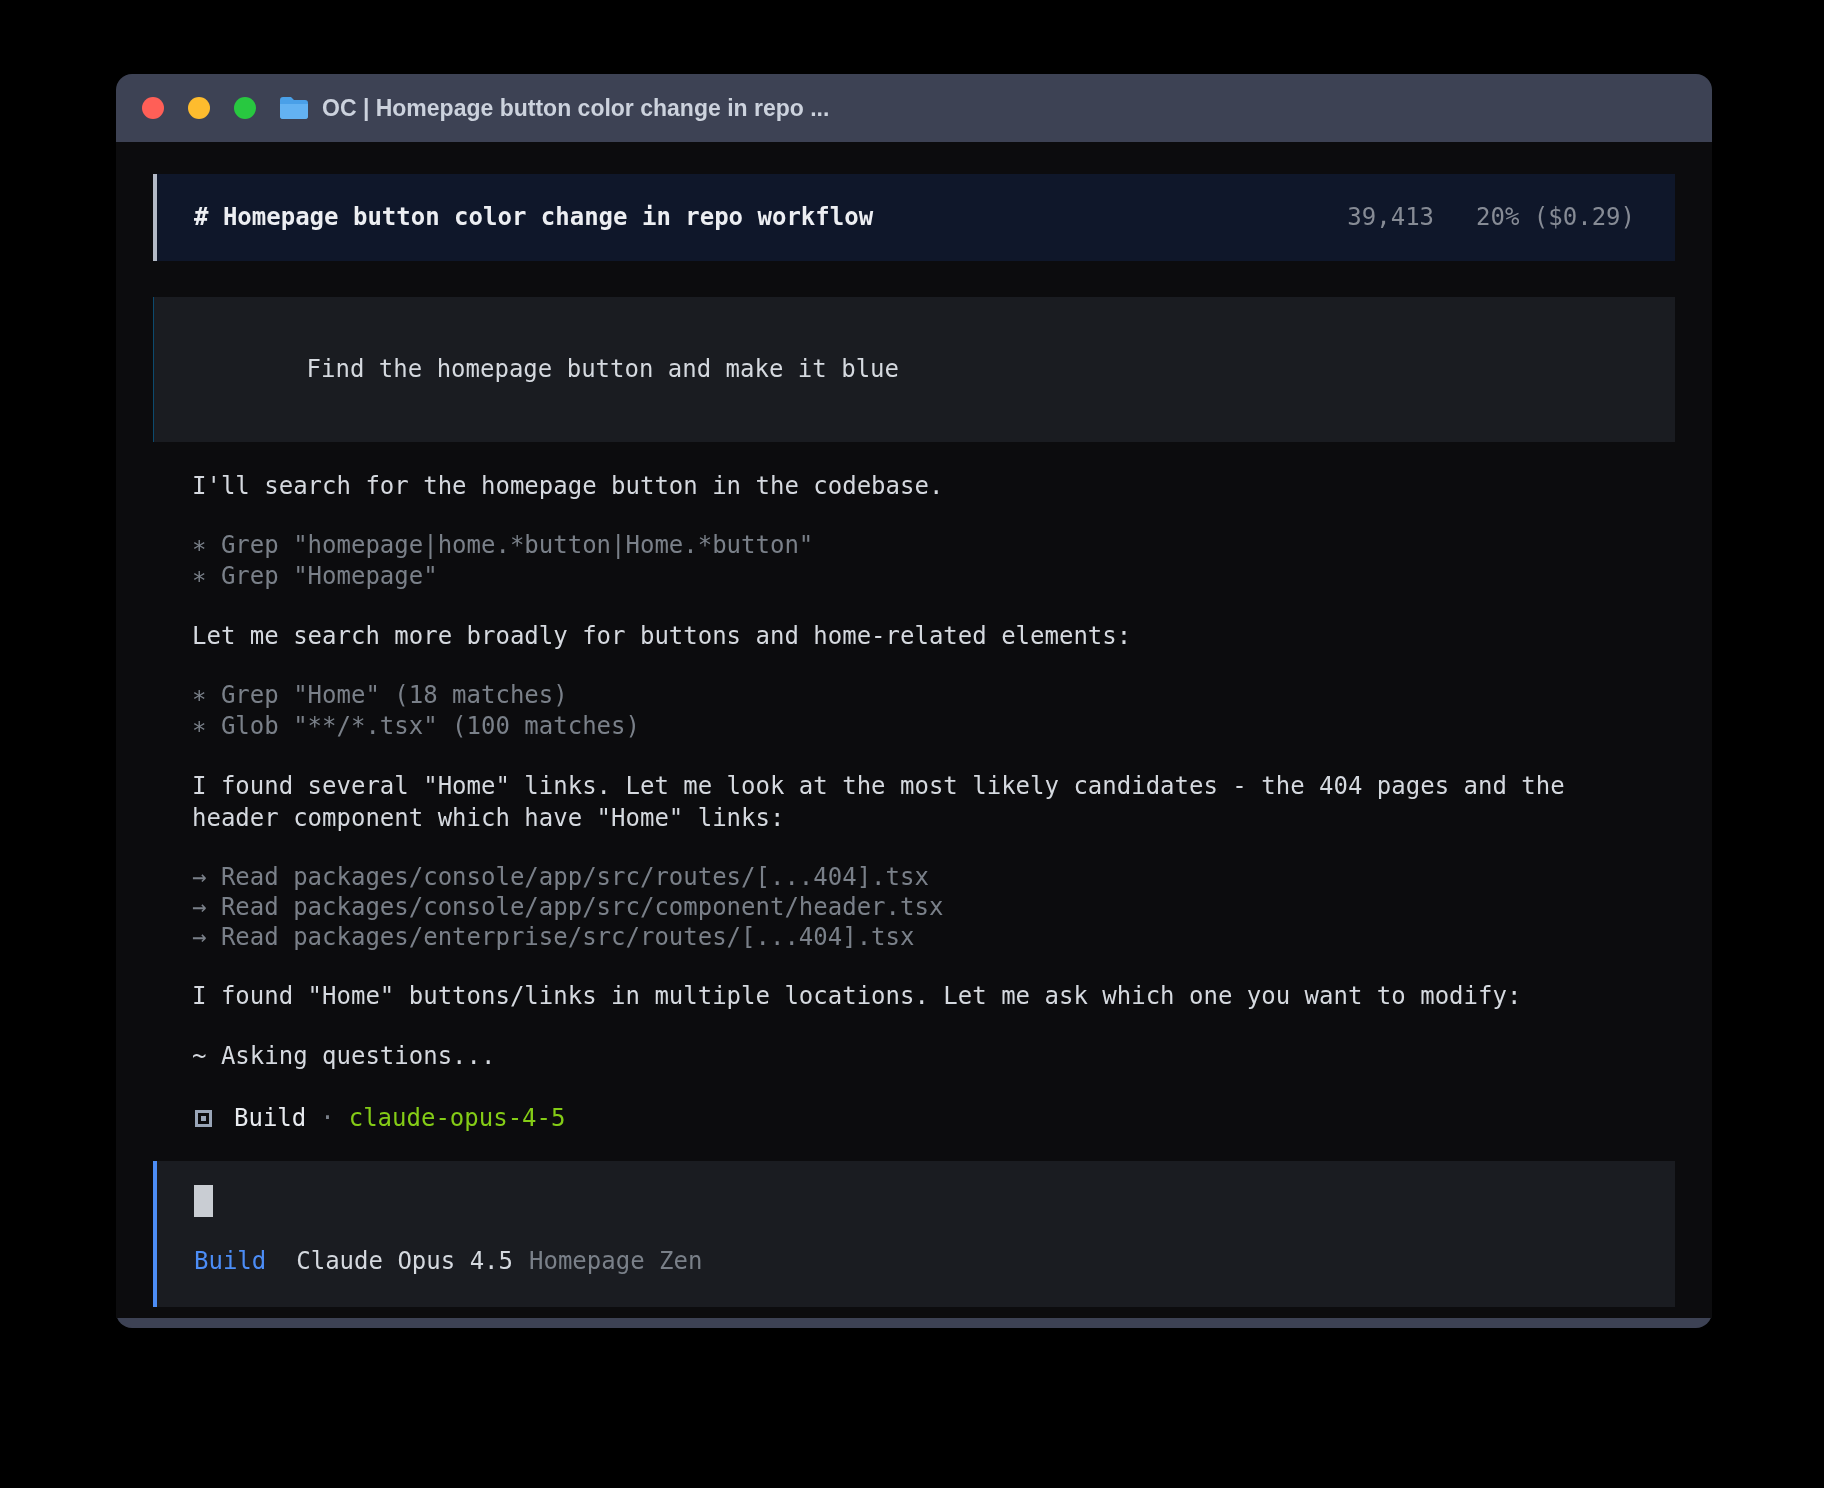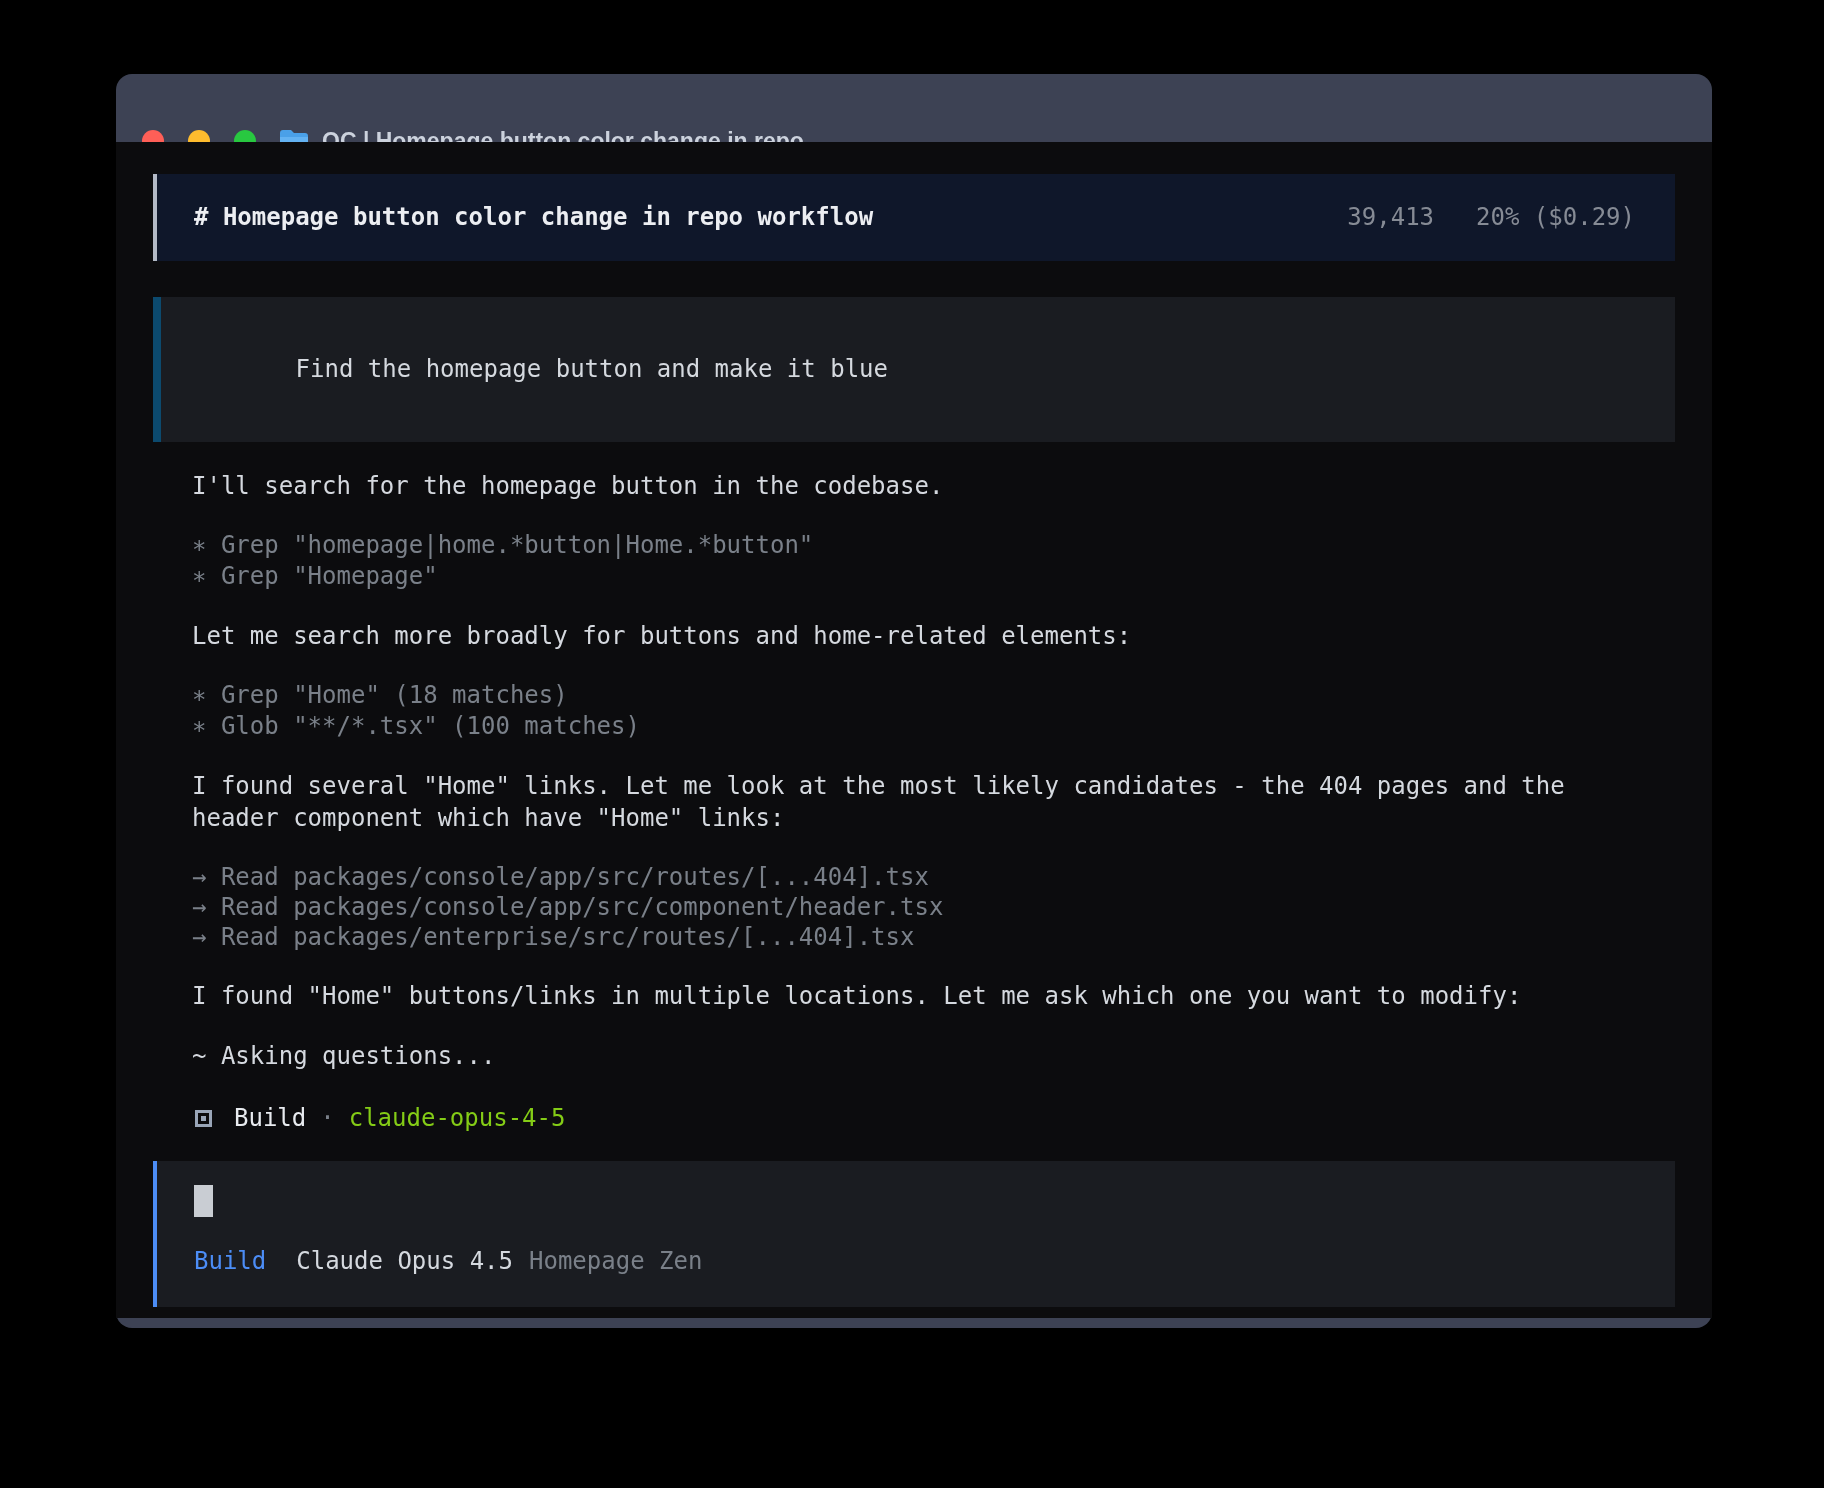"OC | Homepage button color" .titlebar { margin-top: 33px -> none }
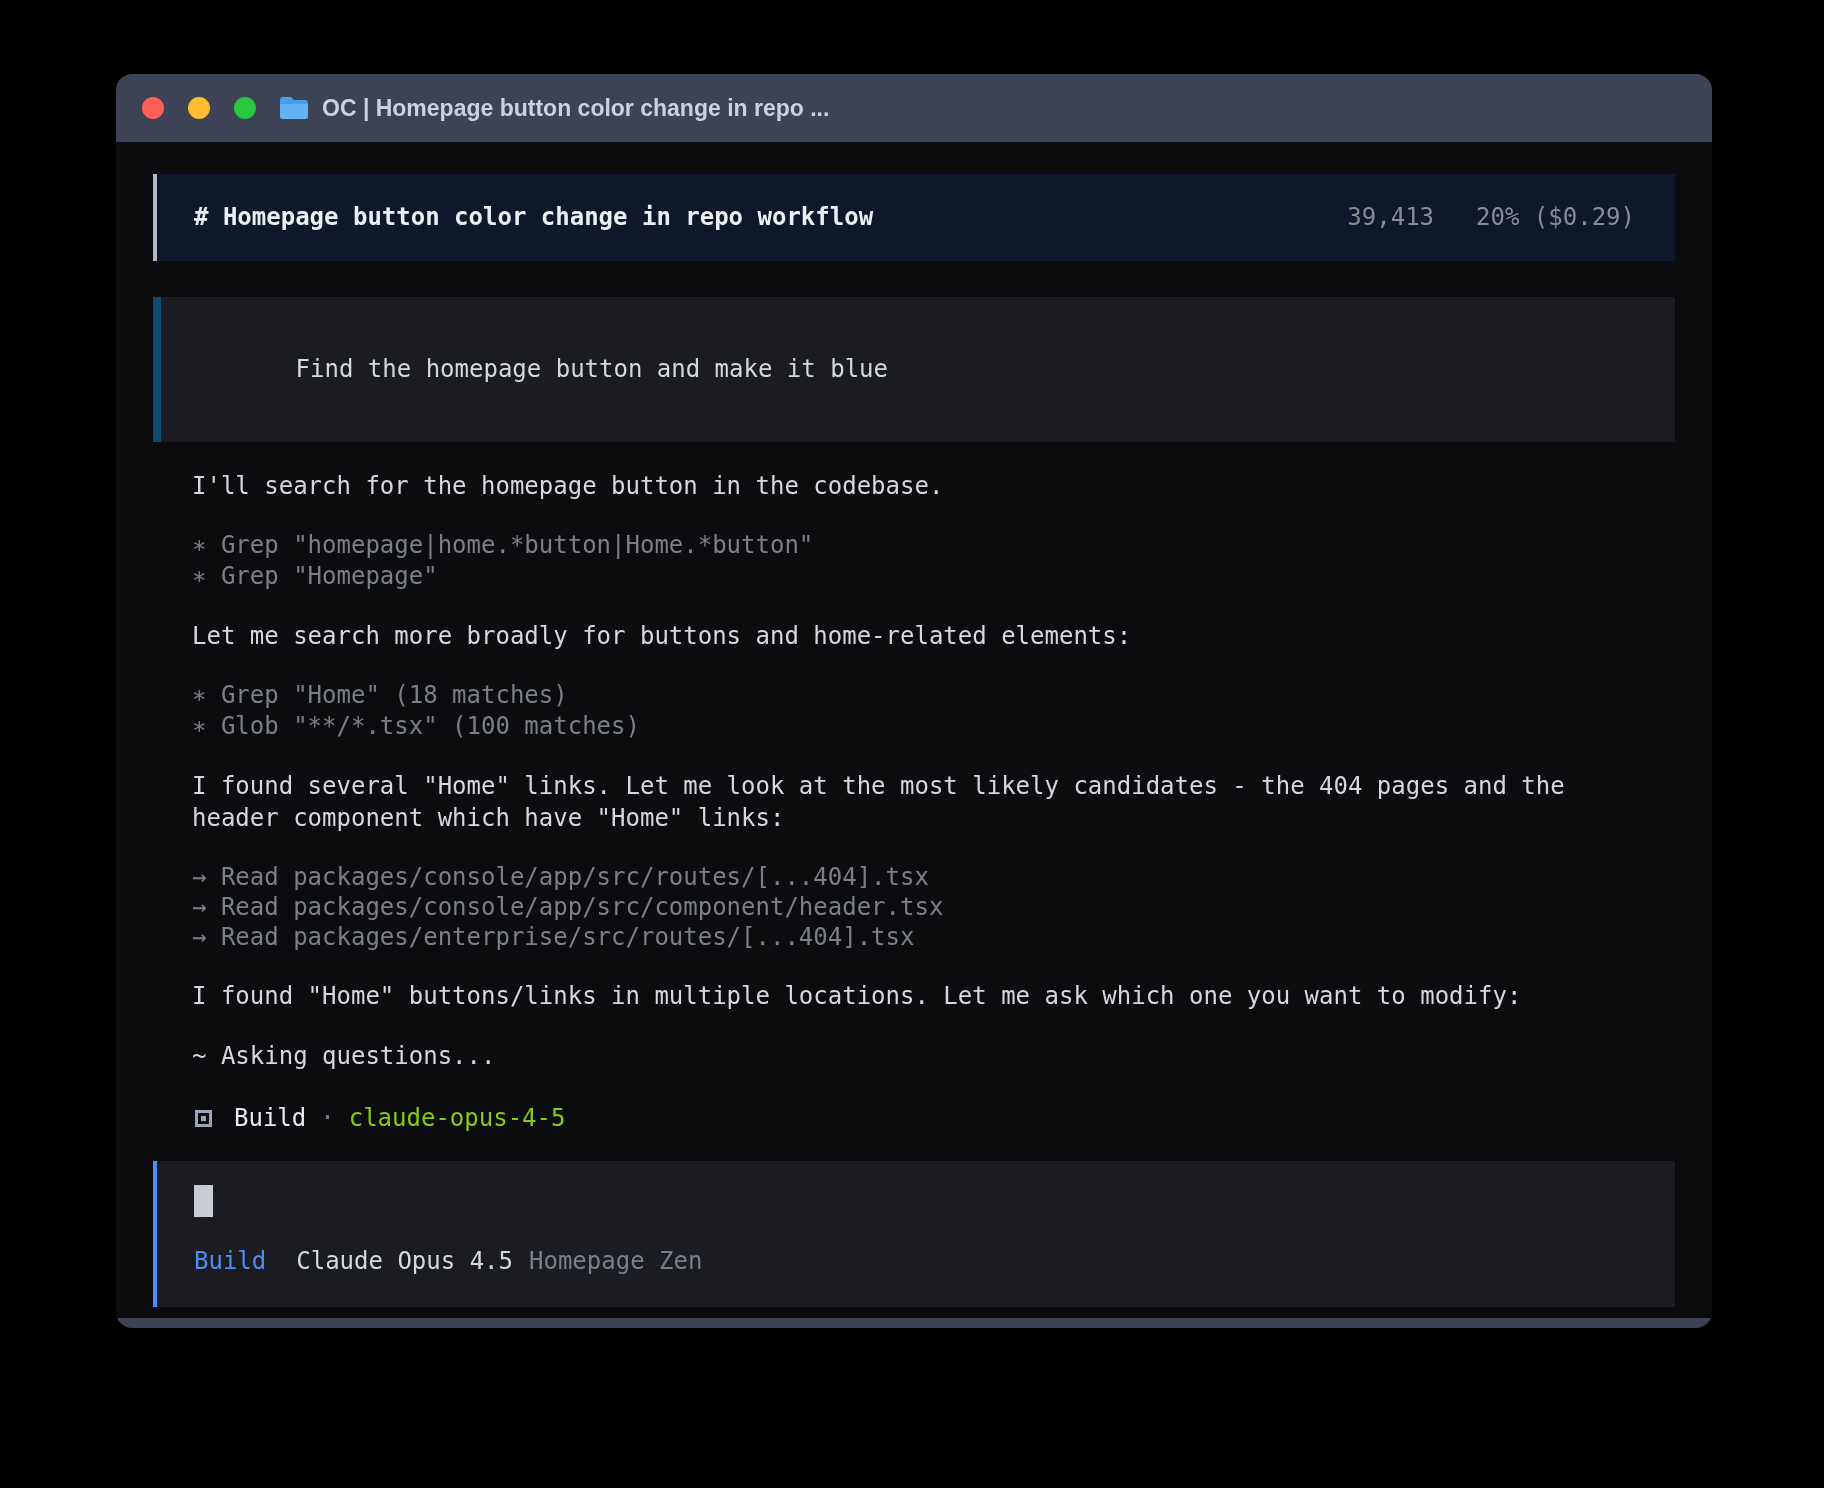"Find the homepage button and" .user-msg { border-left: 8px solid #0c4a6e -> 1px solid #0c4a6e; padding: 24px 40px 25px 19px -> 24px 40px 25px 37px }
